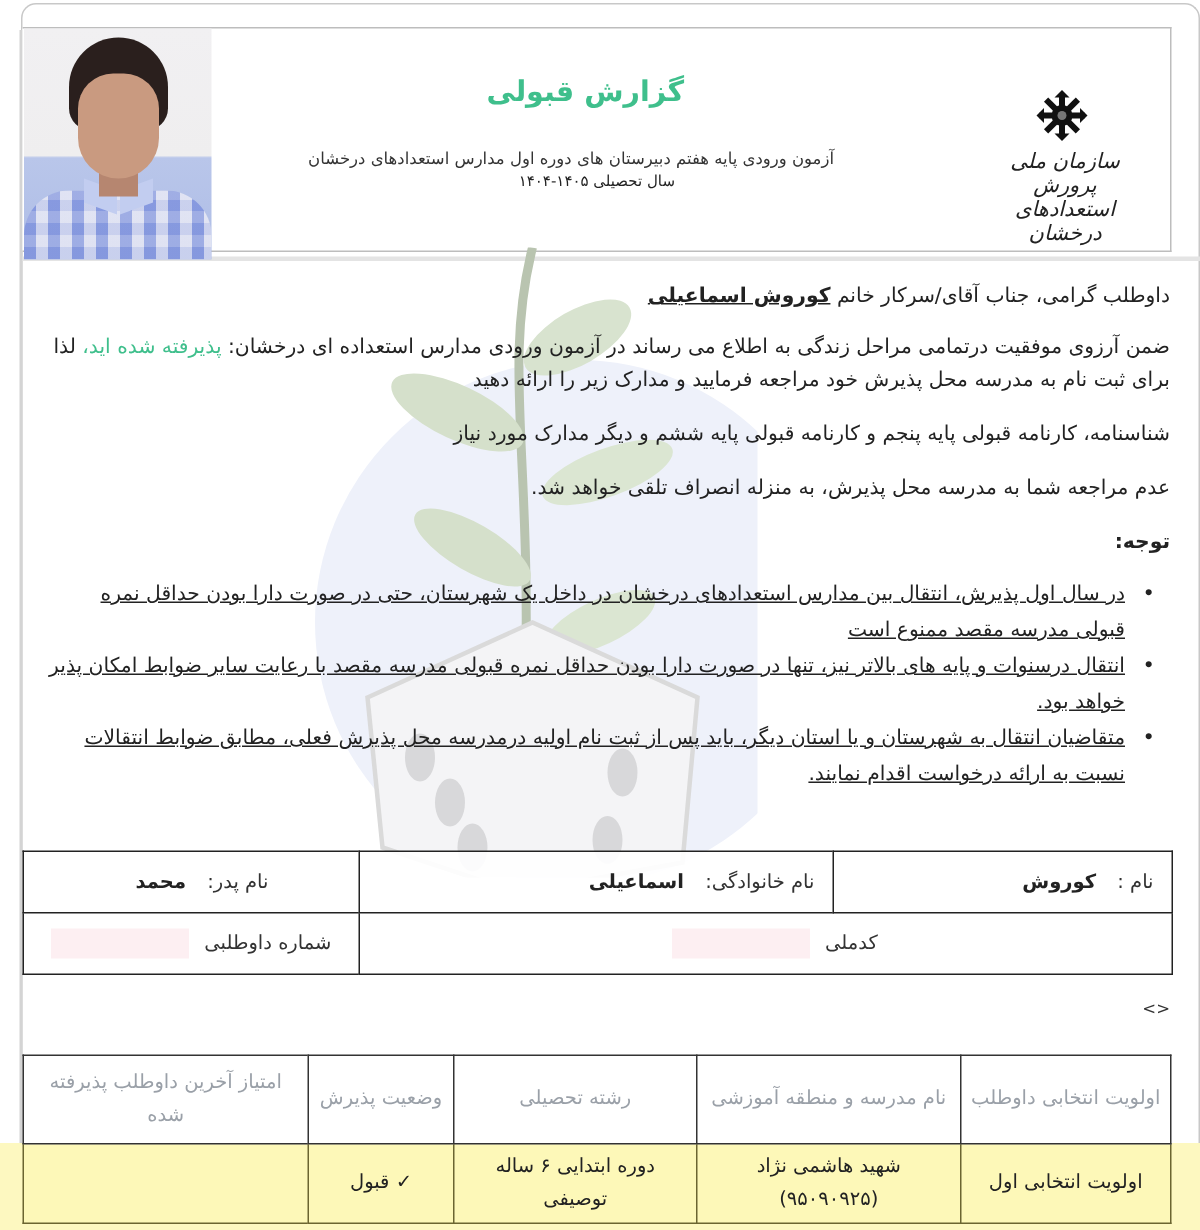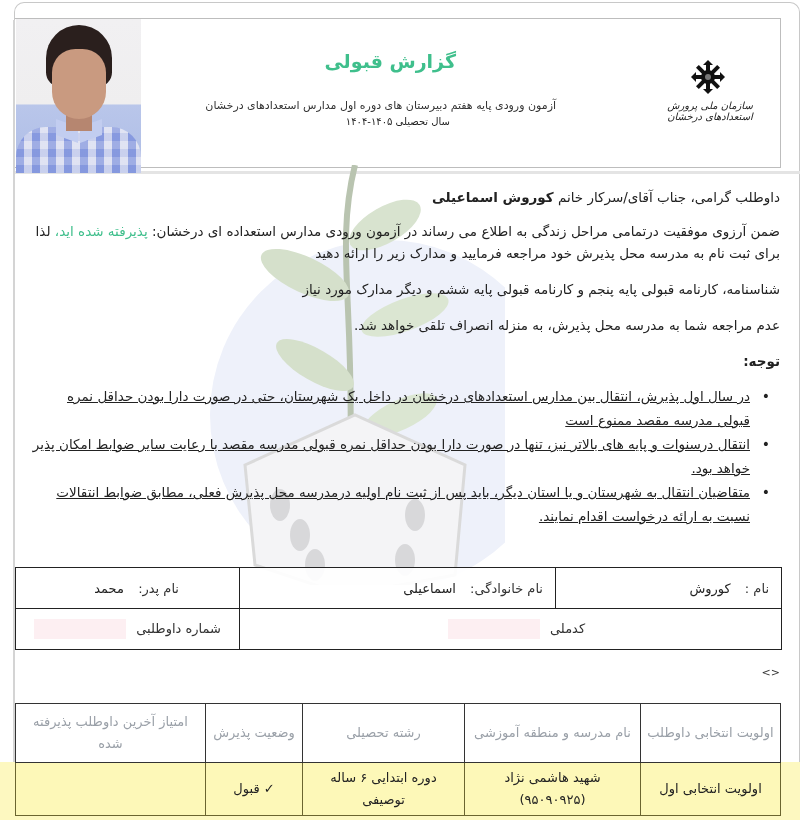"سازمان ملی پرورش استعدادهای درخشان" .logo .caption { font-size: 10px -> 14px }
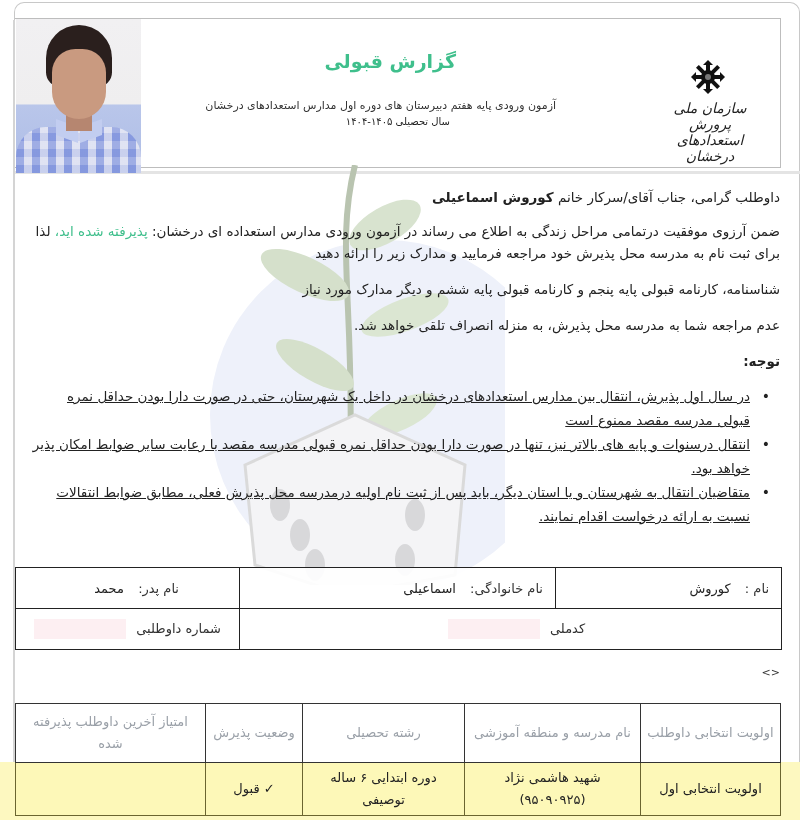"کوروش اسماعیلی" .bold { text-decoration: none -> underline }
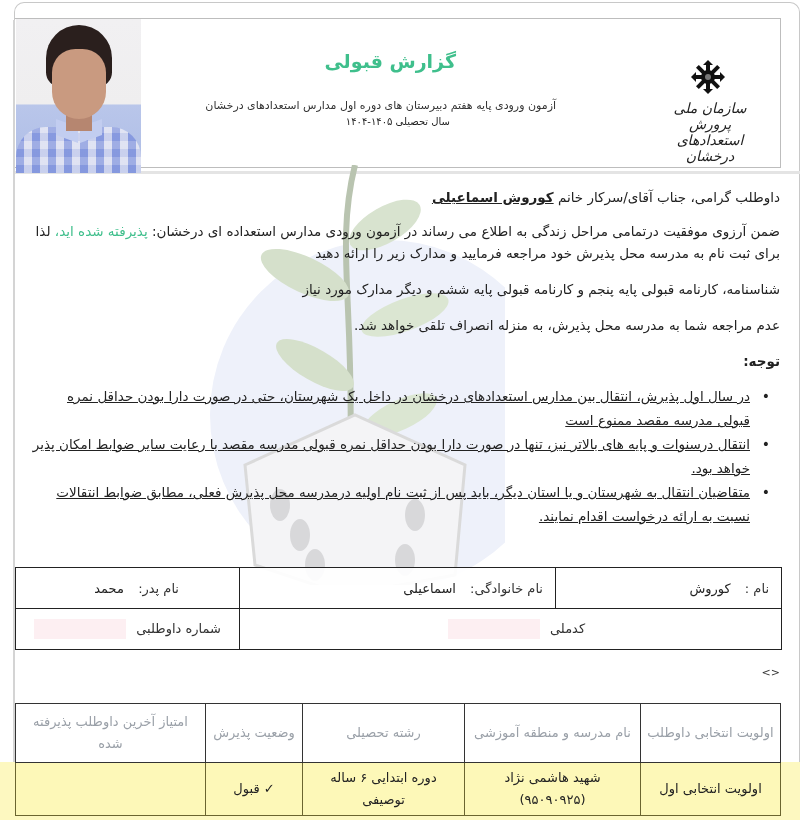"محمد" .val { font-weight: normal -> bold }
